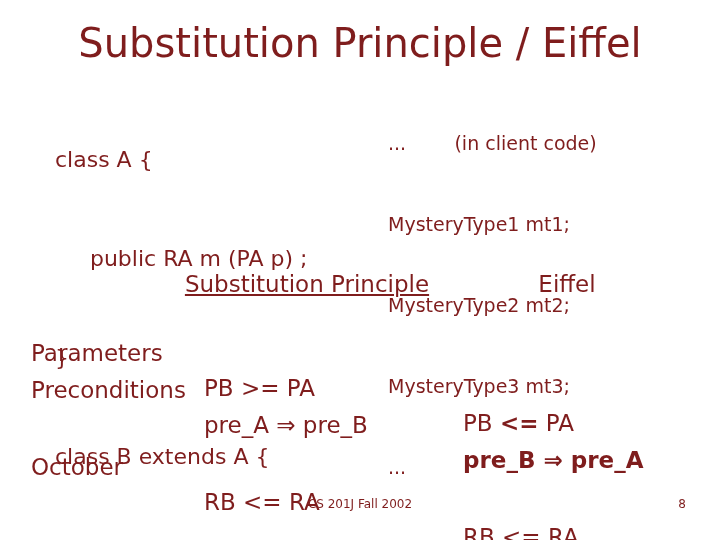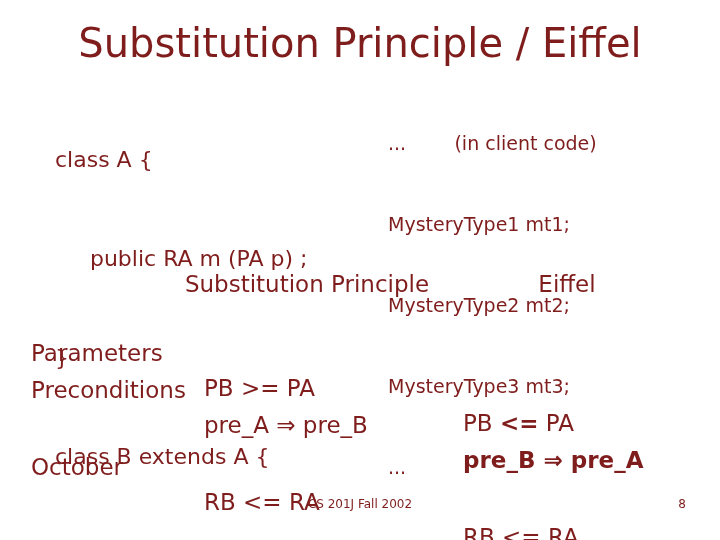"Substitution Principle" .cmp-head-sub { text-decoration: none -> underline }
